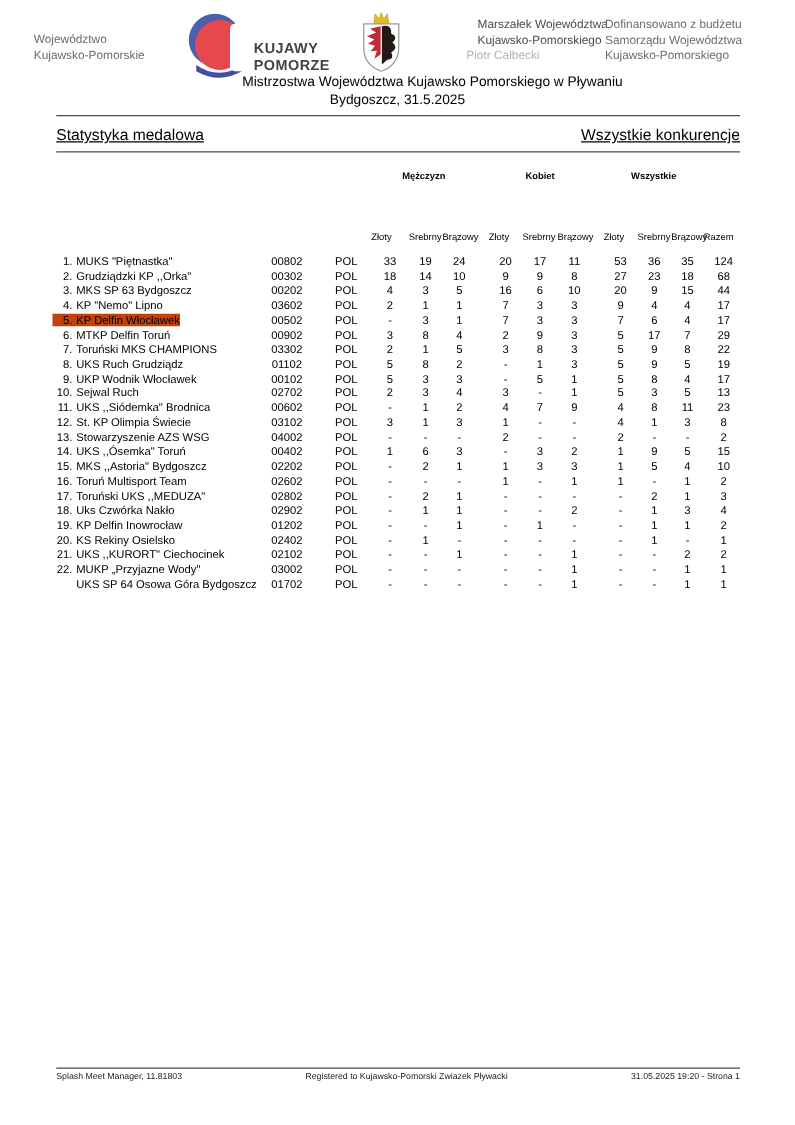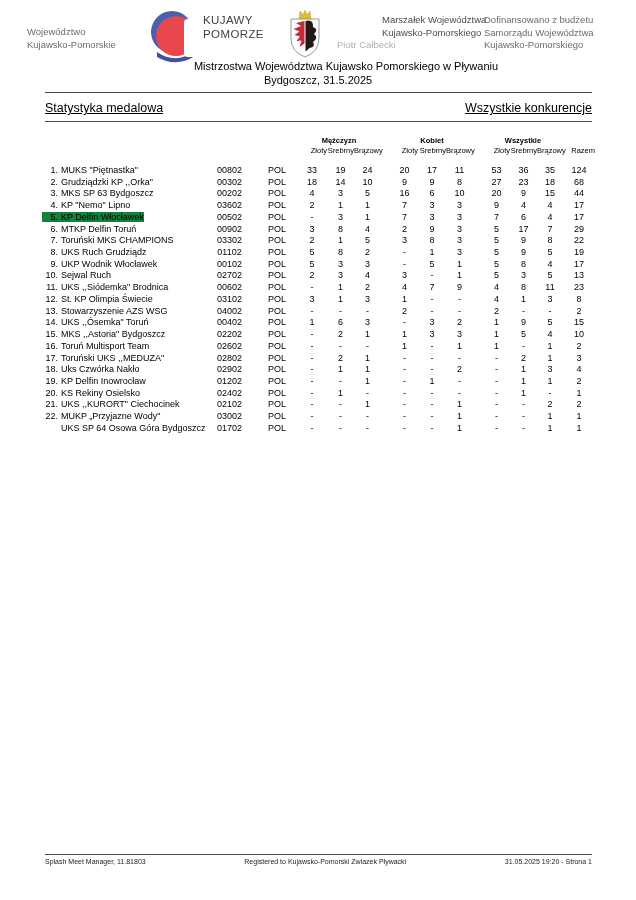"KUJAWY" .logo-text { font-weight: normal -> bold; margin-top: 5px -> 24px }
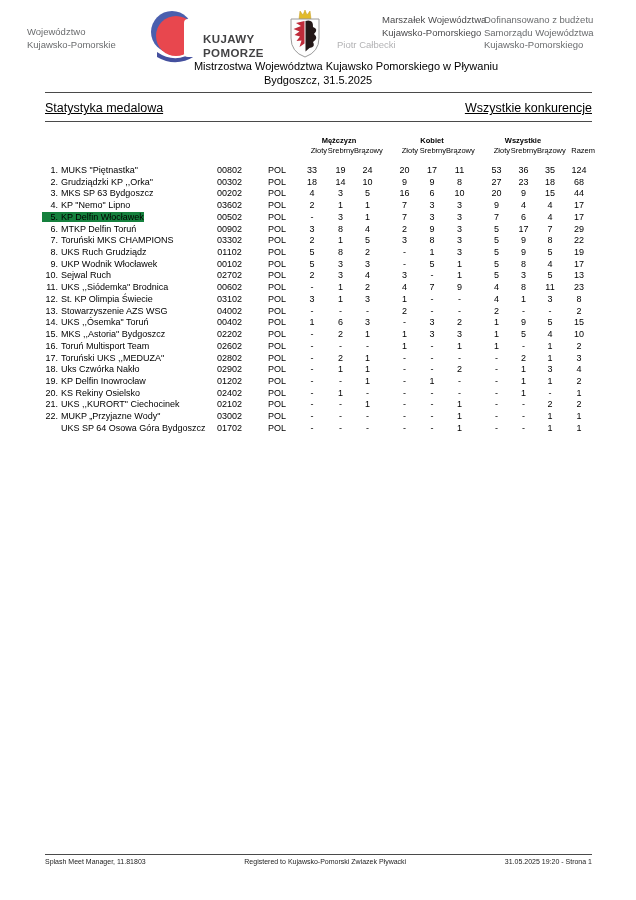"Piotr Całbecki" .pblock.marshal .nm { margin-left: none -> 36px }
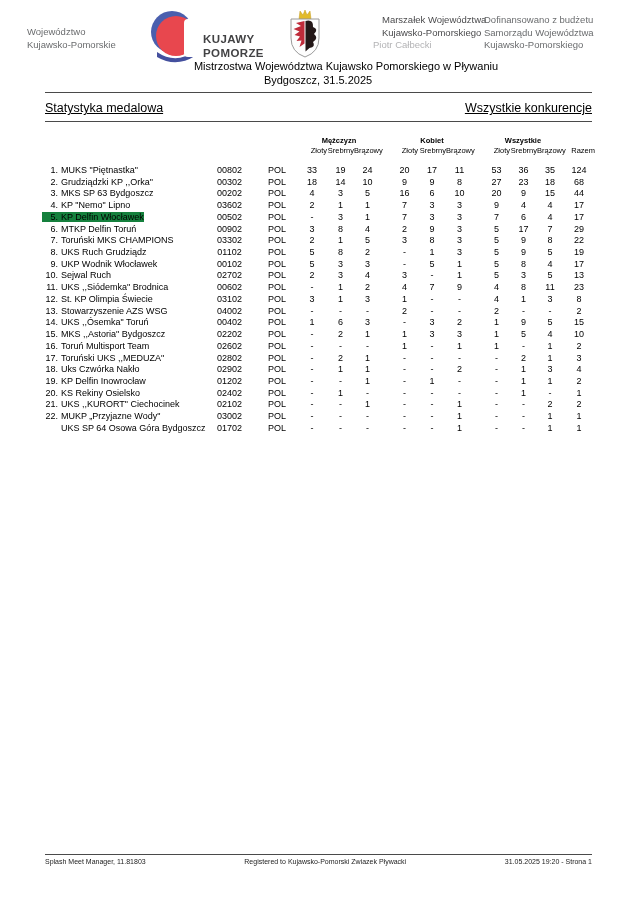"Złoty" .sh { margin-top: none -> 39px; text-align: right -> left }
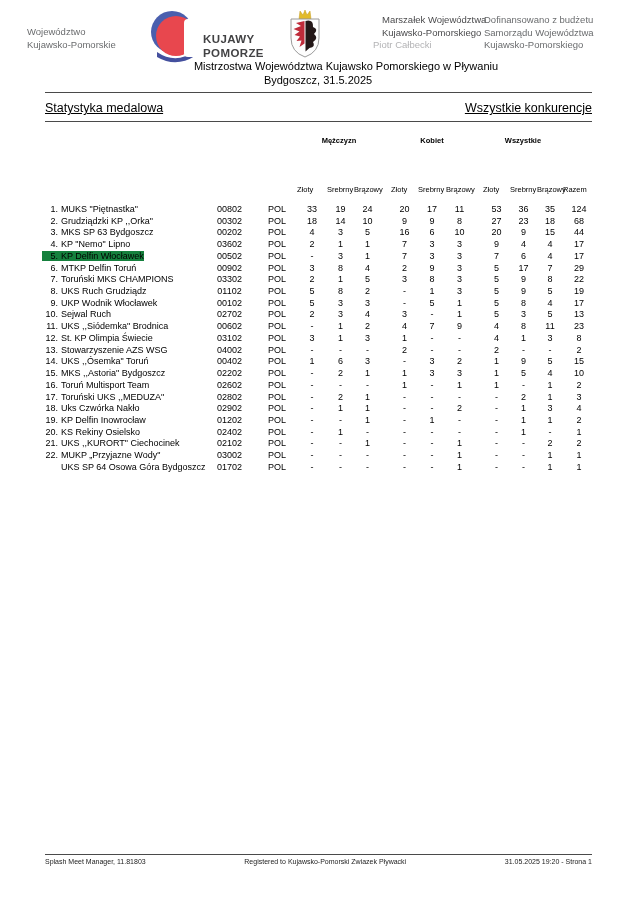"5. KP Delfin Włocławek" .hl { background: #15803d -> #c2410c }
